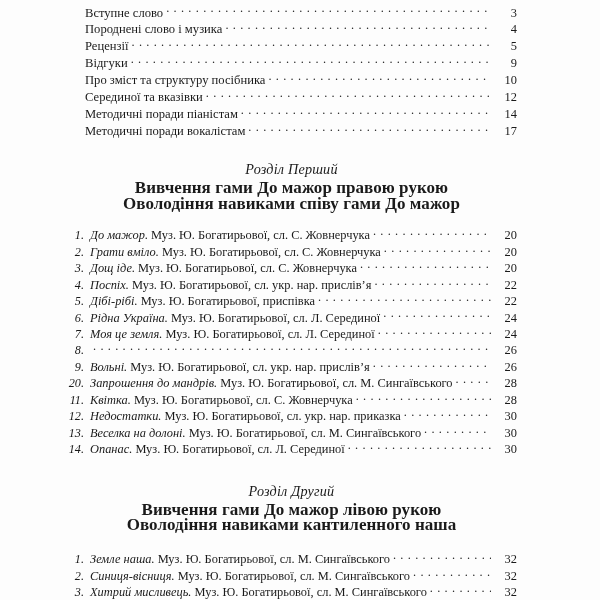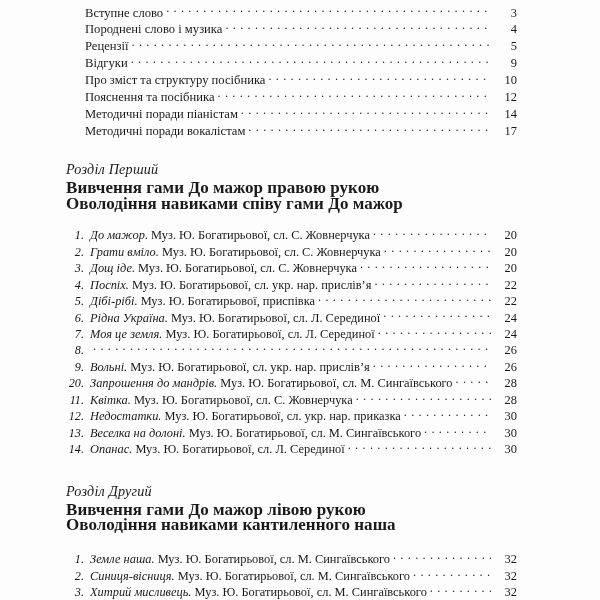"Пояснення та посібника" span.toc-text { text: Пояснення та посібника -> Серединої та вказівки }
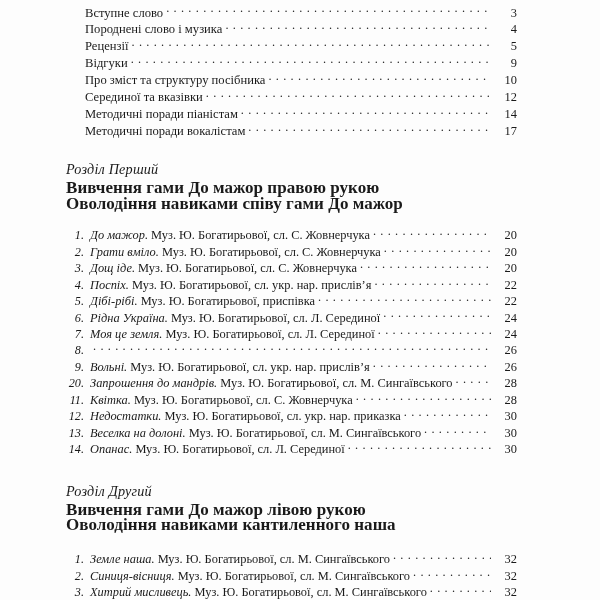"Розділ Перший" .chapter-head { text-align: none -> center }
